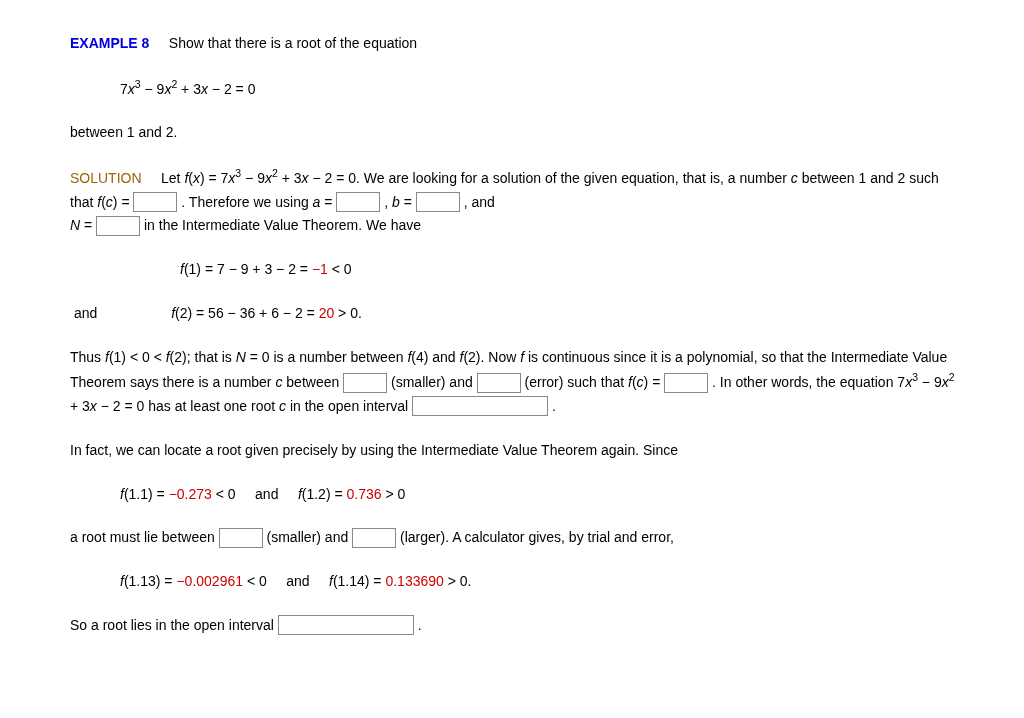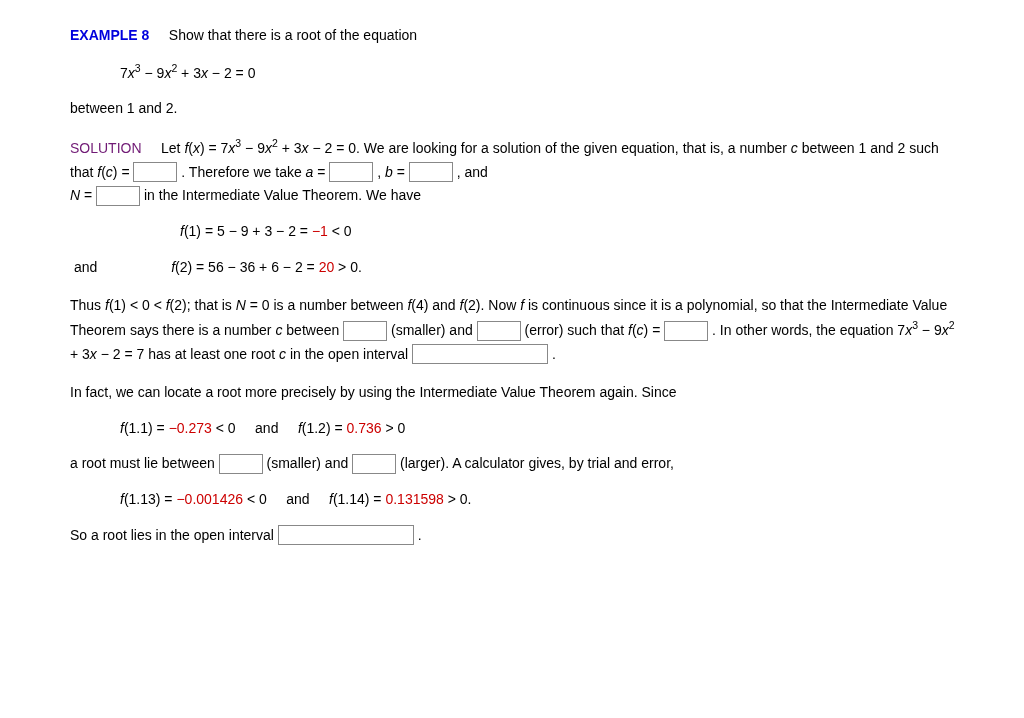"EXAMPLE 8 Show that there" p { margin: 12px 0 -> 20px 0 }
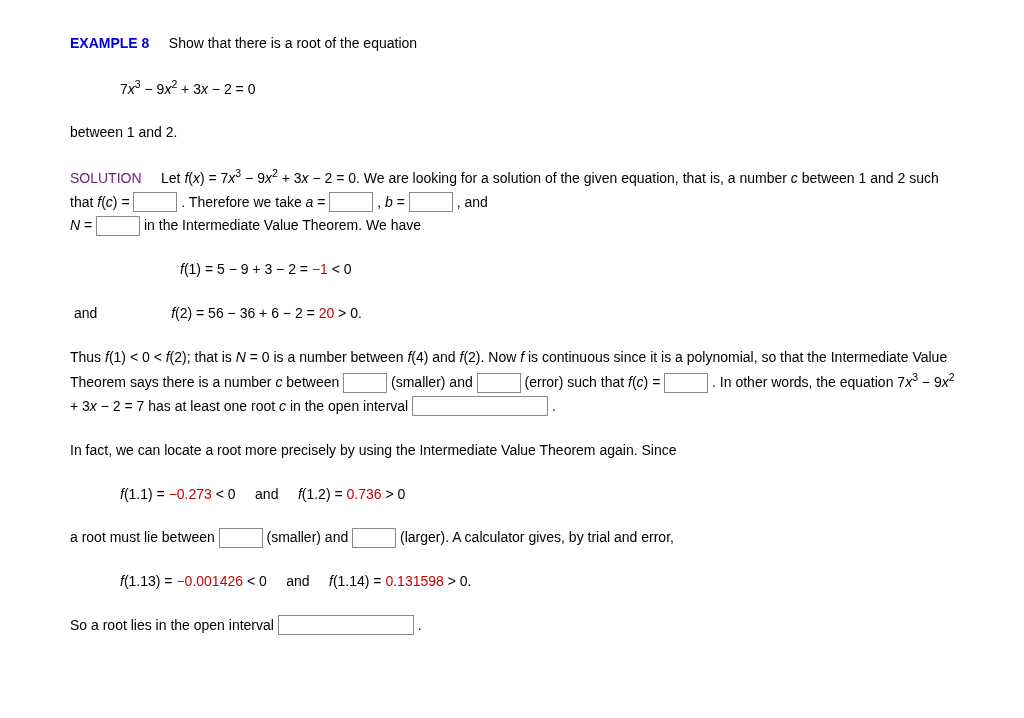"SOLUTION" .solution-label { color: #701a75 -> #a16207 }
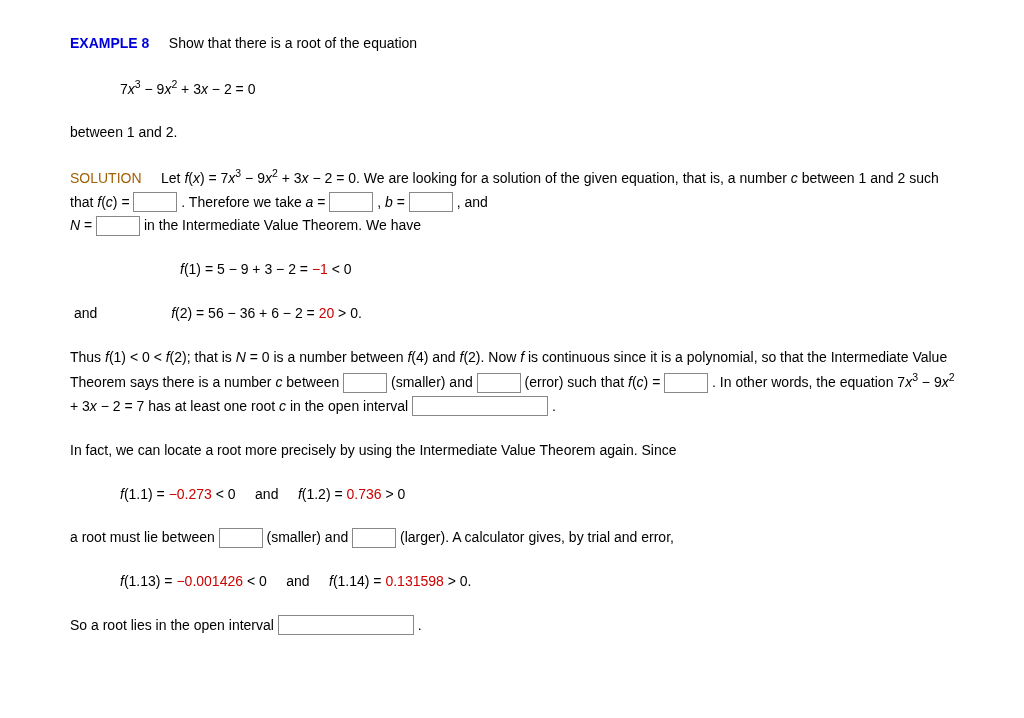". Therefore we take" span { text: take -> using }
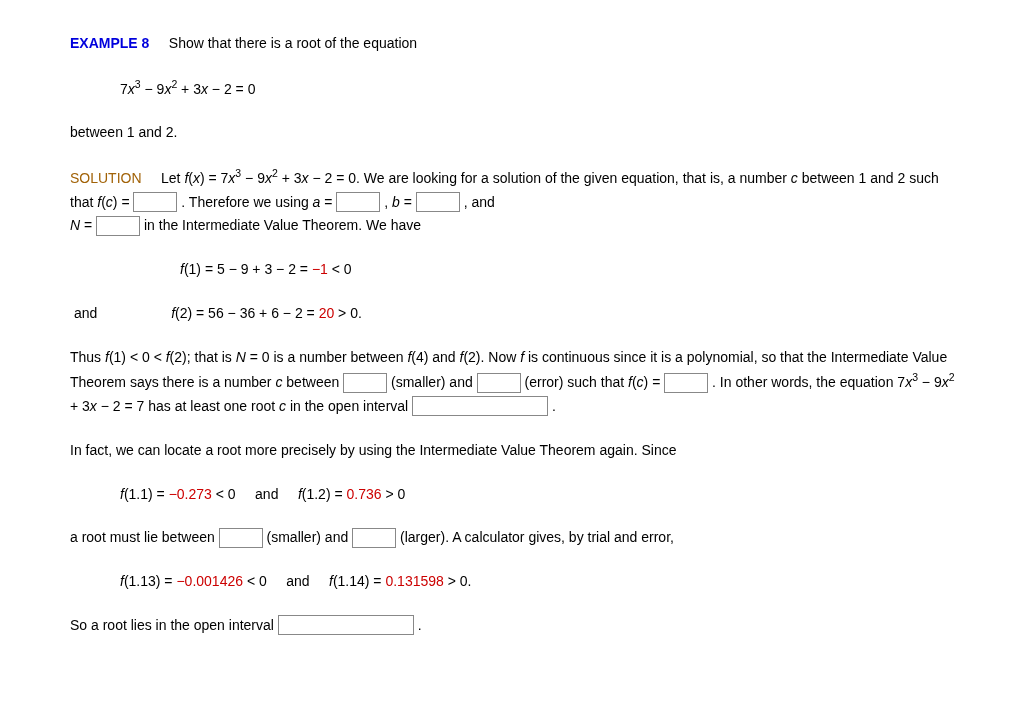"(1) = 5 − 9" span { text: 5 -> 7 }
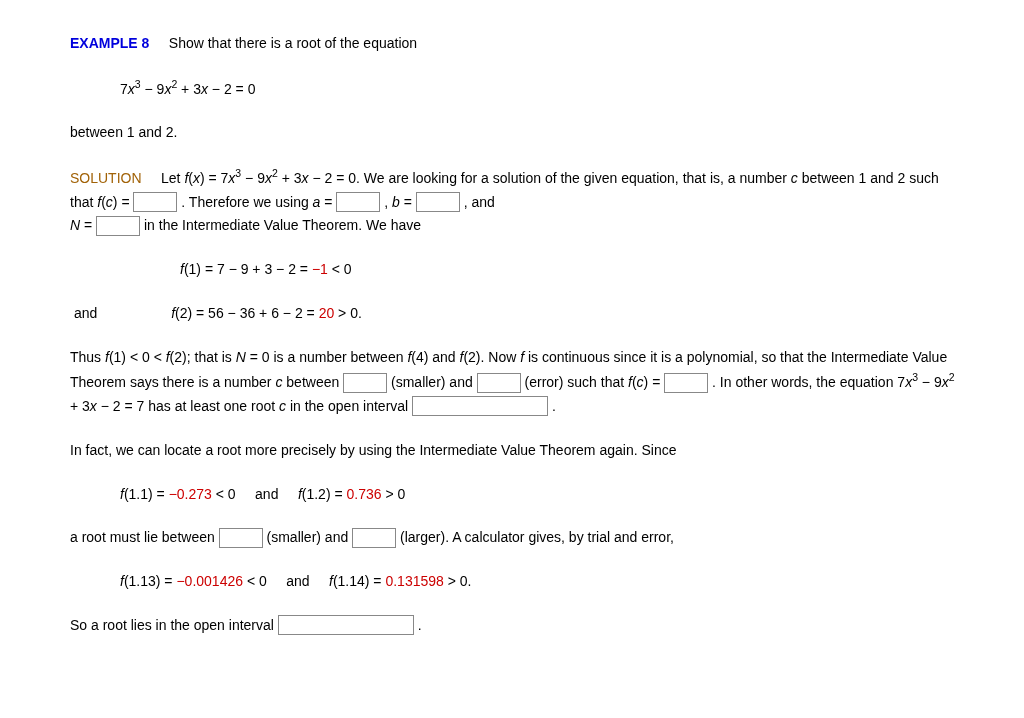"= 7 has at least" span { text: 7 -> 0 }
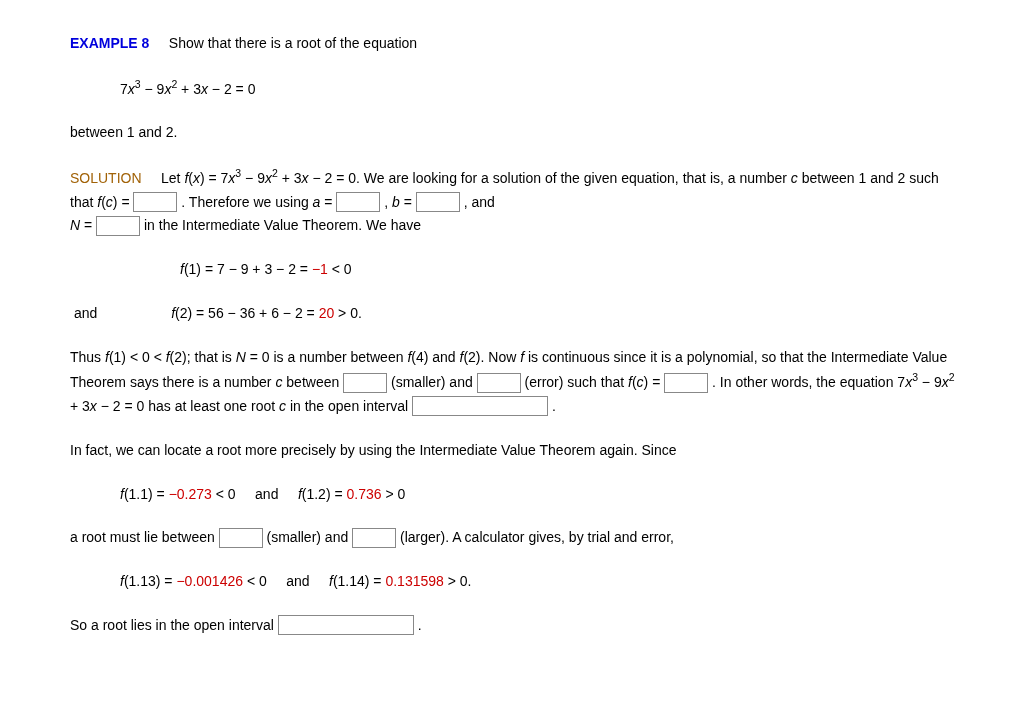"In fact, we can locate" p.block { text: more -> given }
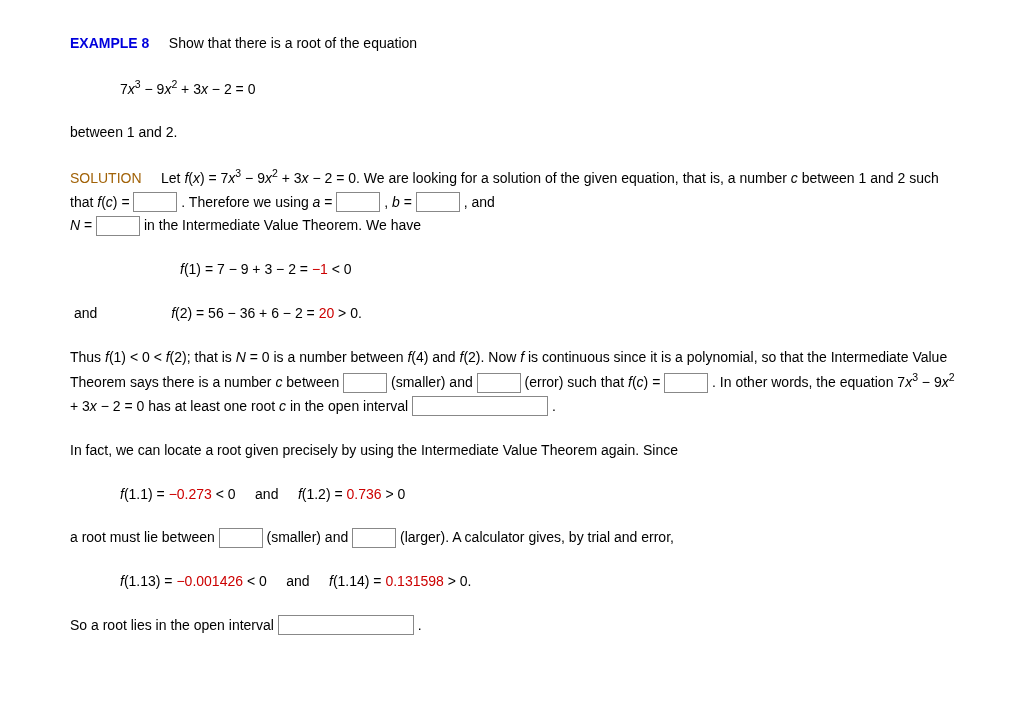"−0.001426" span.red { text: 0.001426 -> 0.002961 }
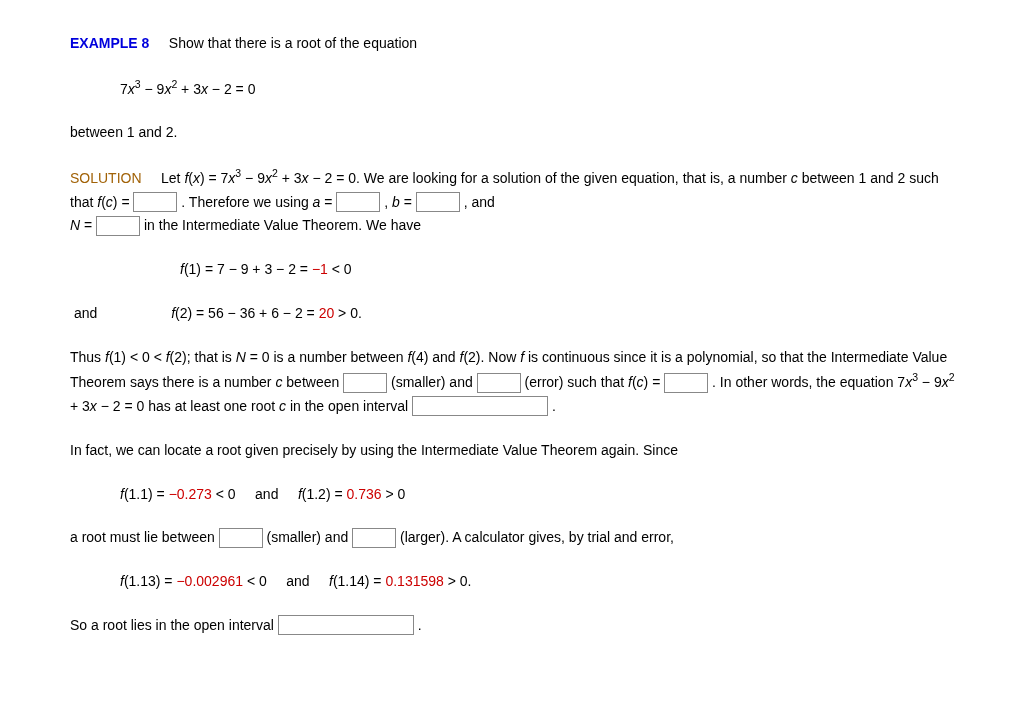"0.131598" span.red { text: 0.131598 -> 0.133690 }
